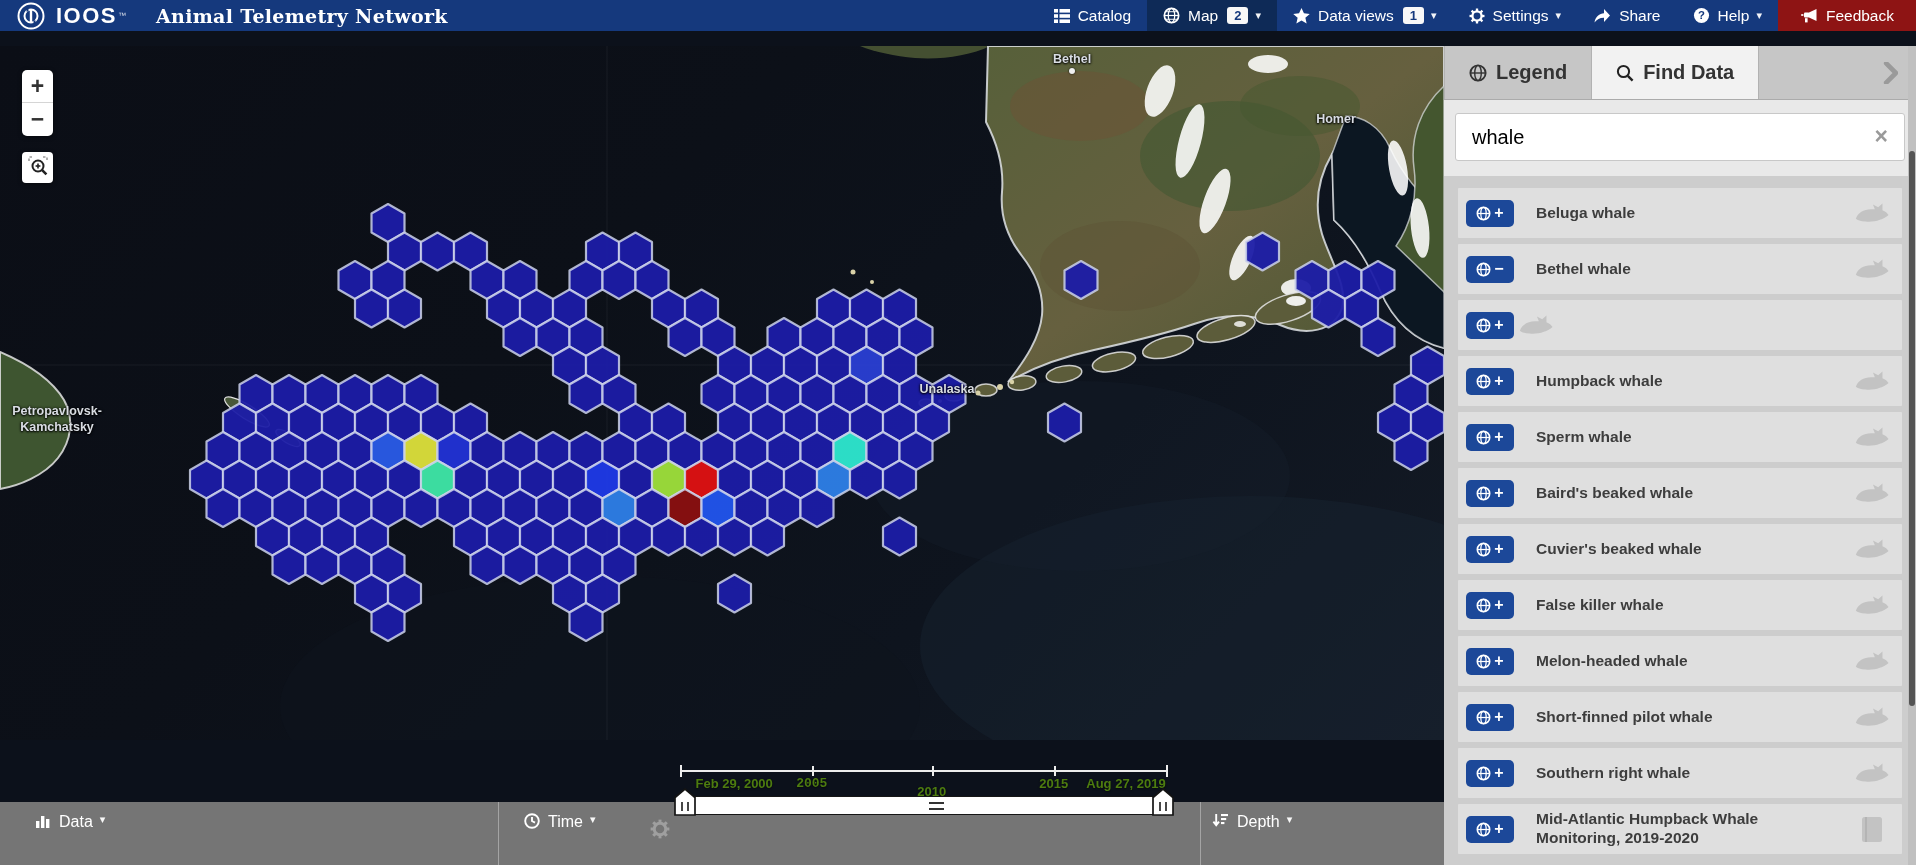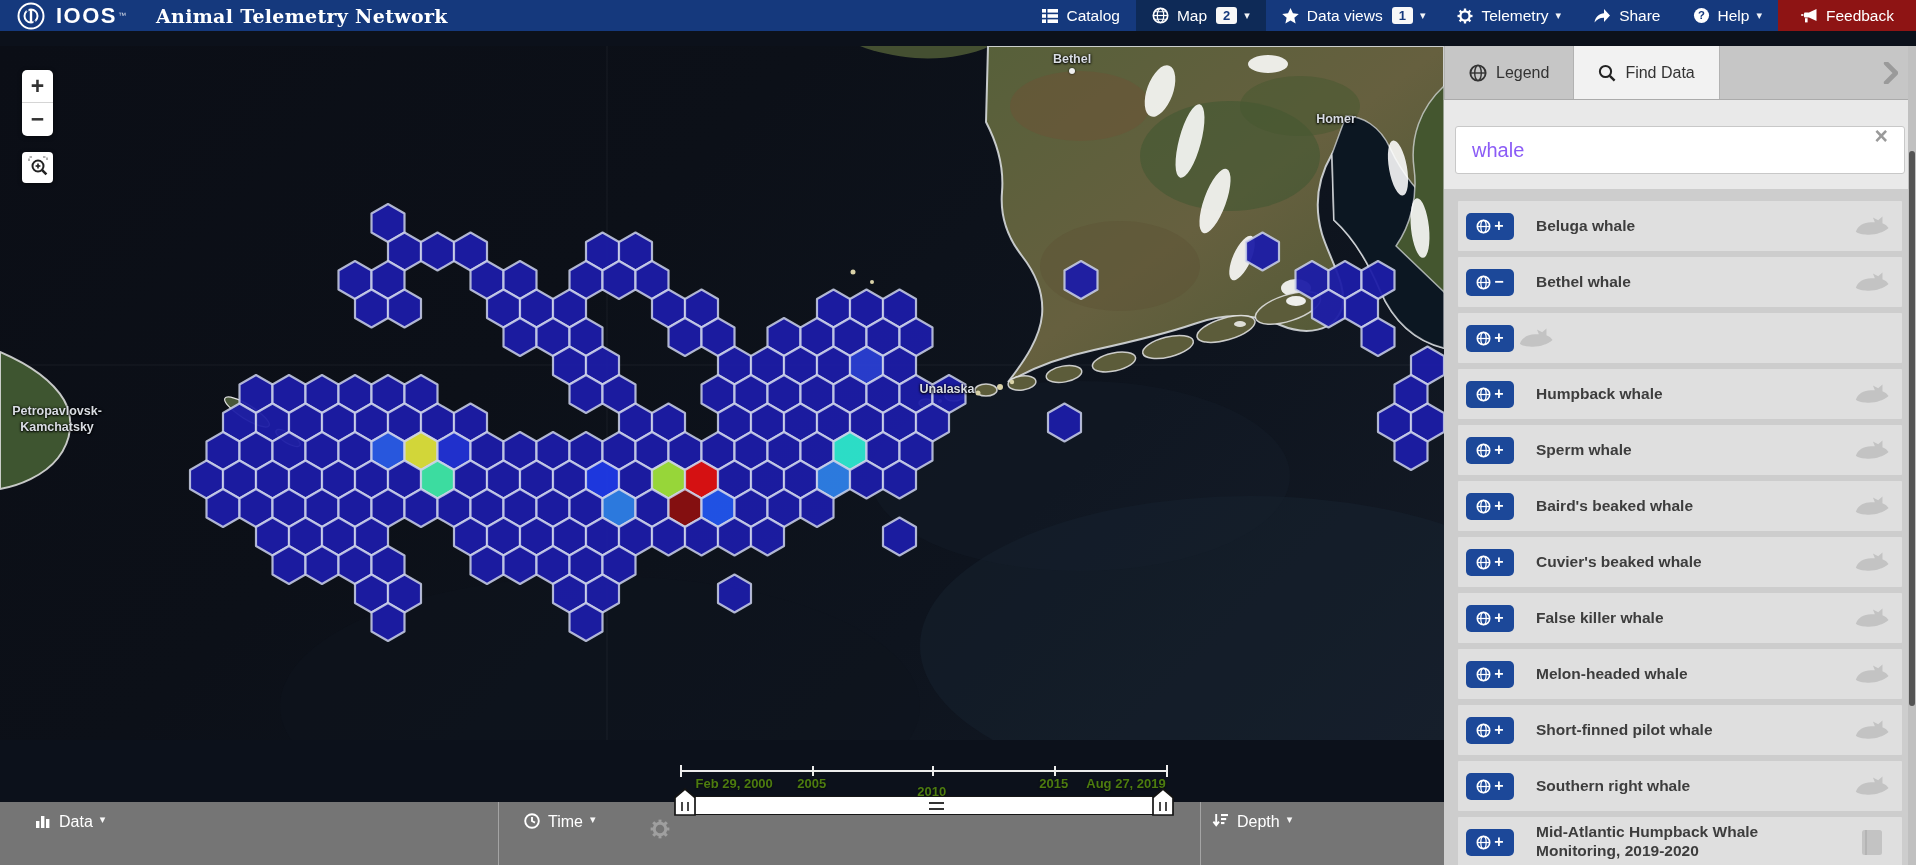"Telemetry" span { text: Telemetry -> Settings }
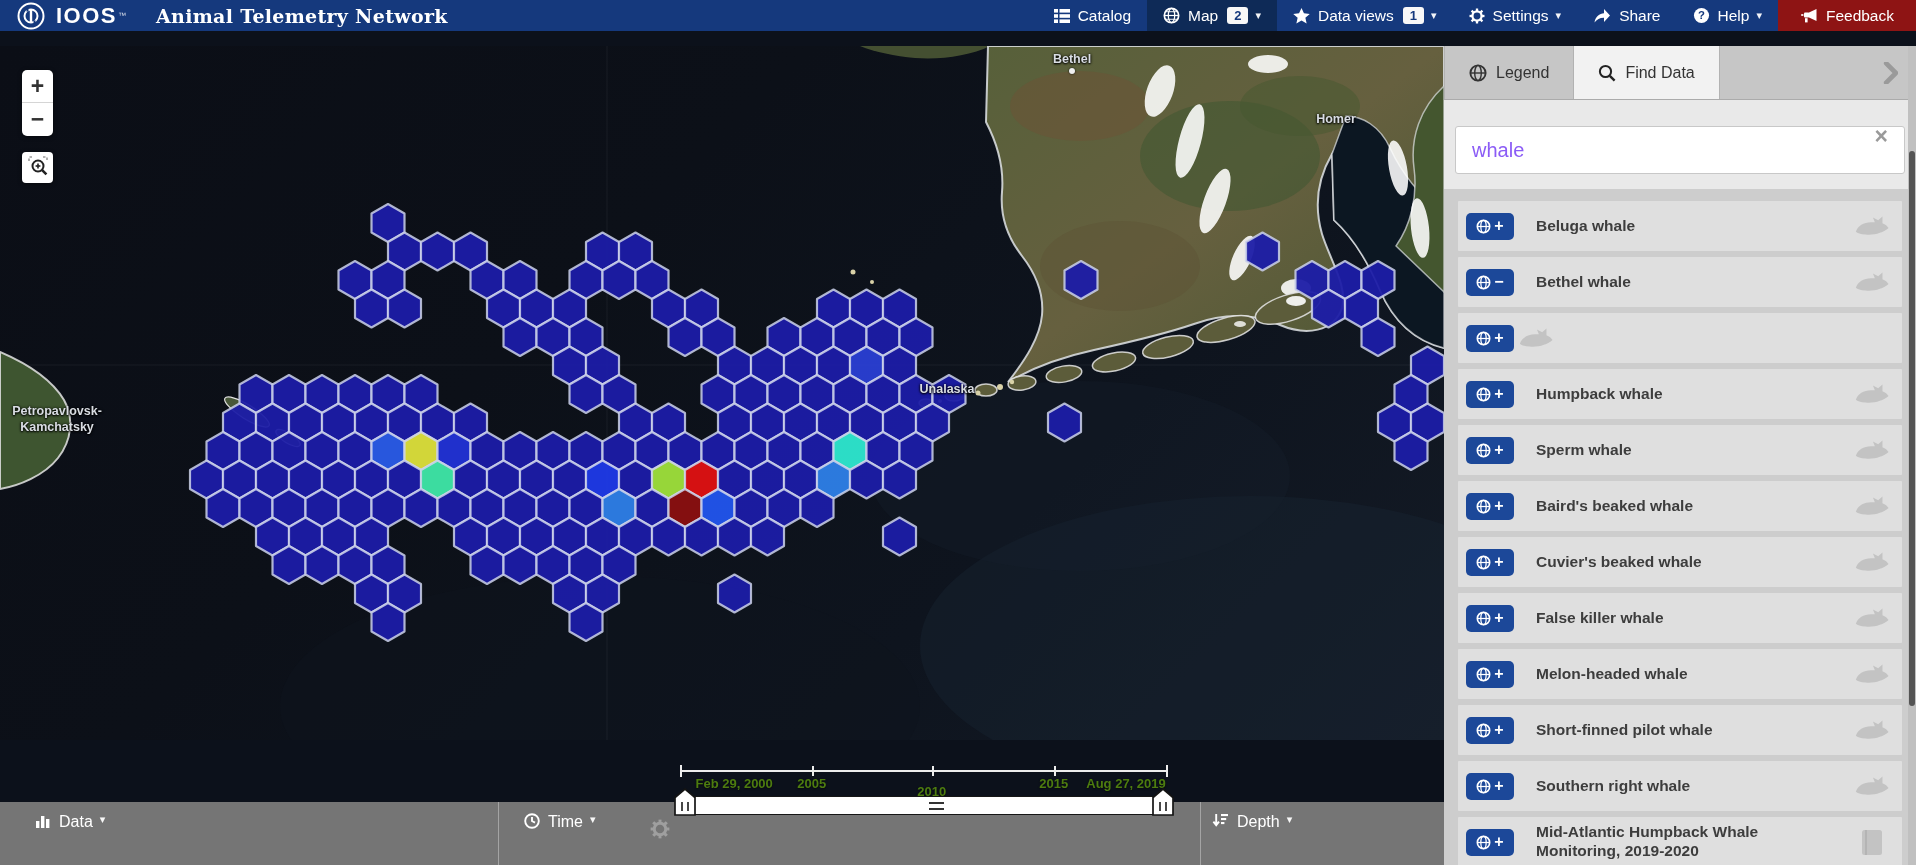"Legend" .tab { font-size: 16px -> 20px; font-weight: normal -> bold }
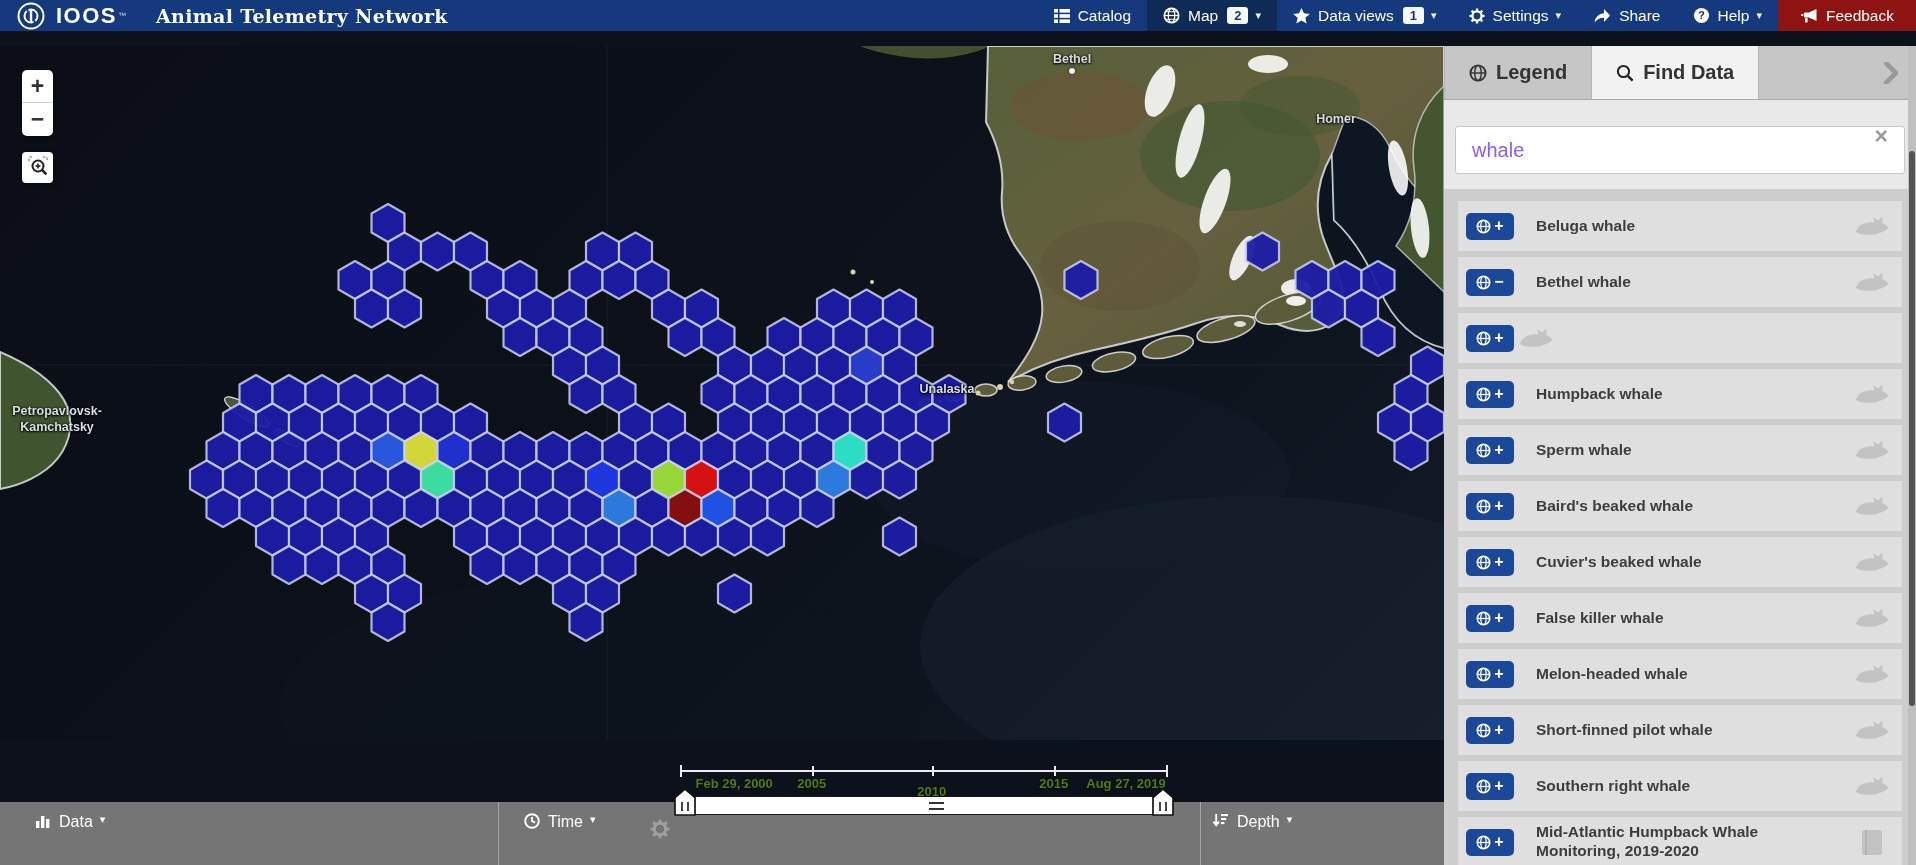"whale" .search-input { color: #8b5cf6 -> #000000; margin-top: 13px -> none }
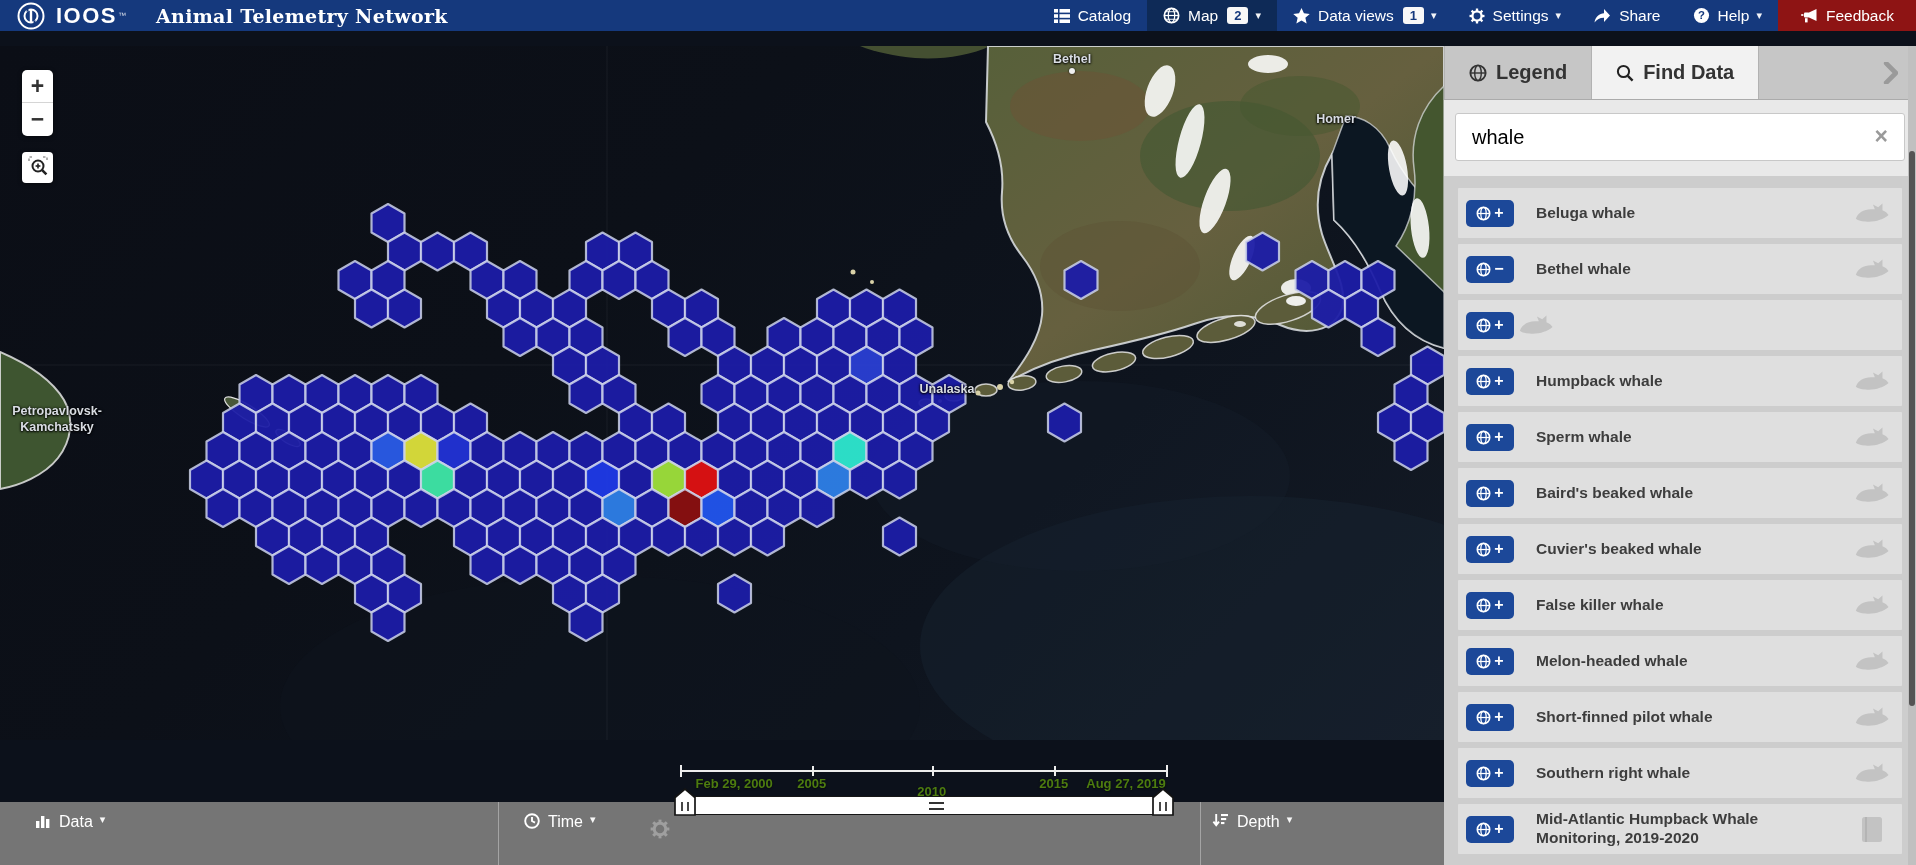"2005" span.tlabel { font-family: none -> Liberation Mono, monospace }
